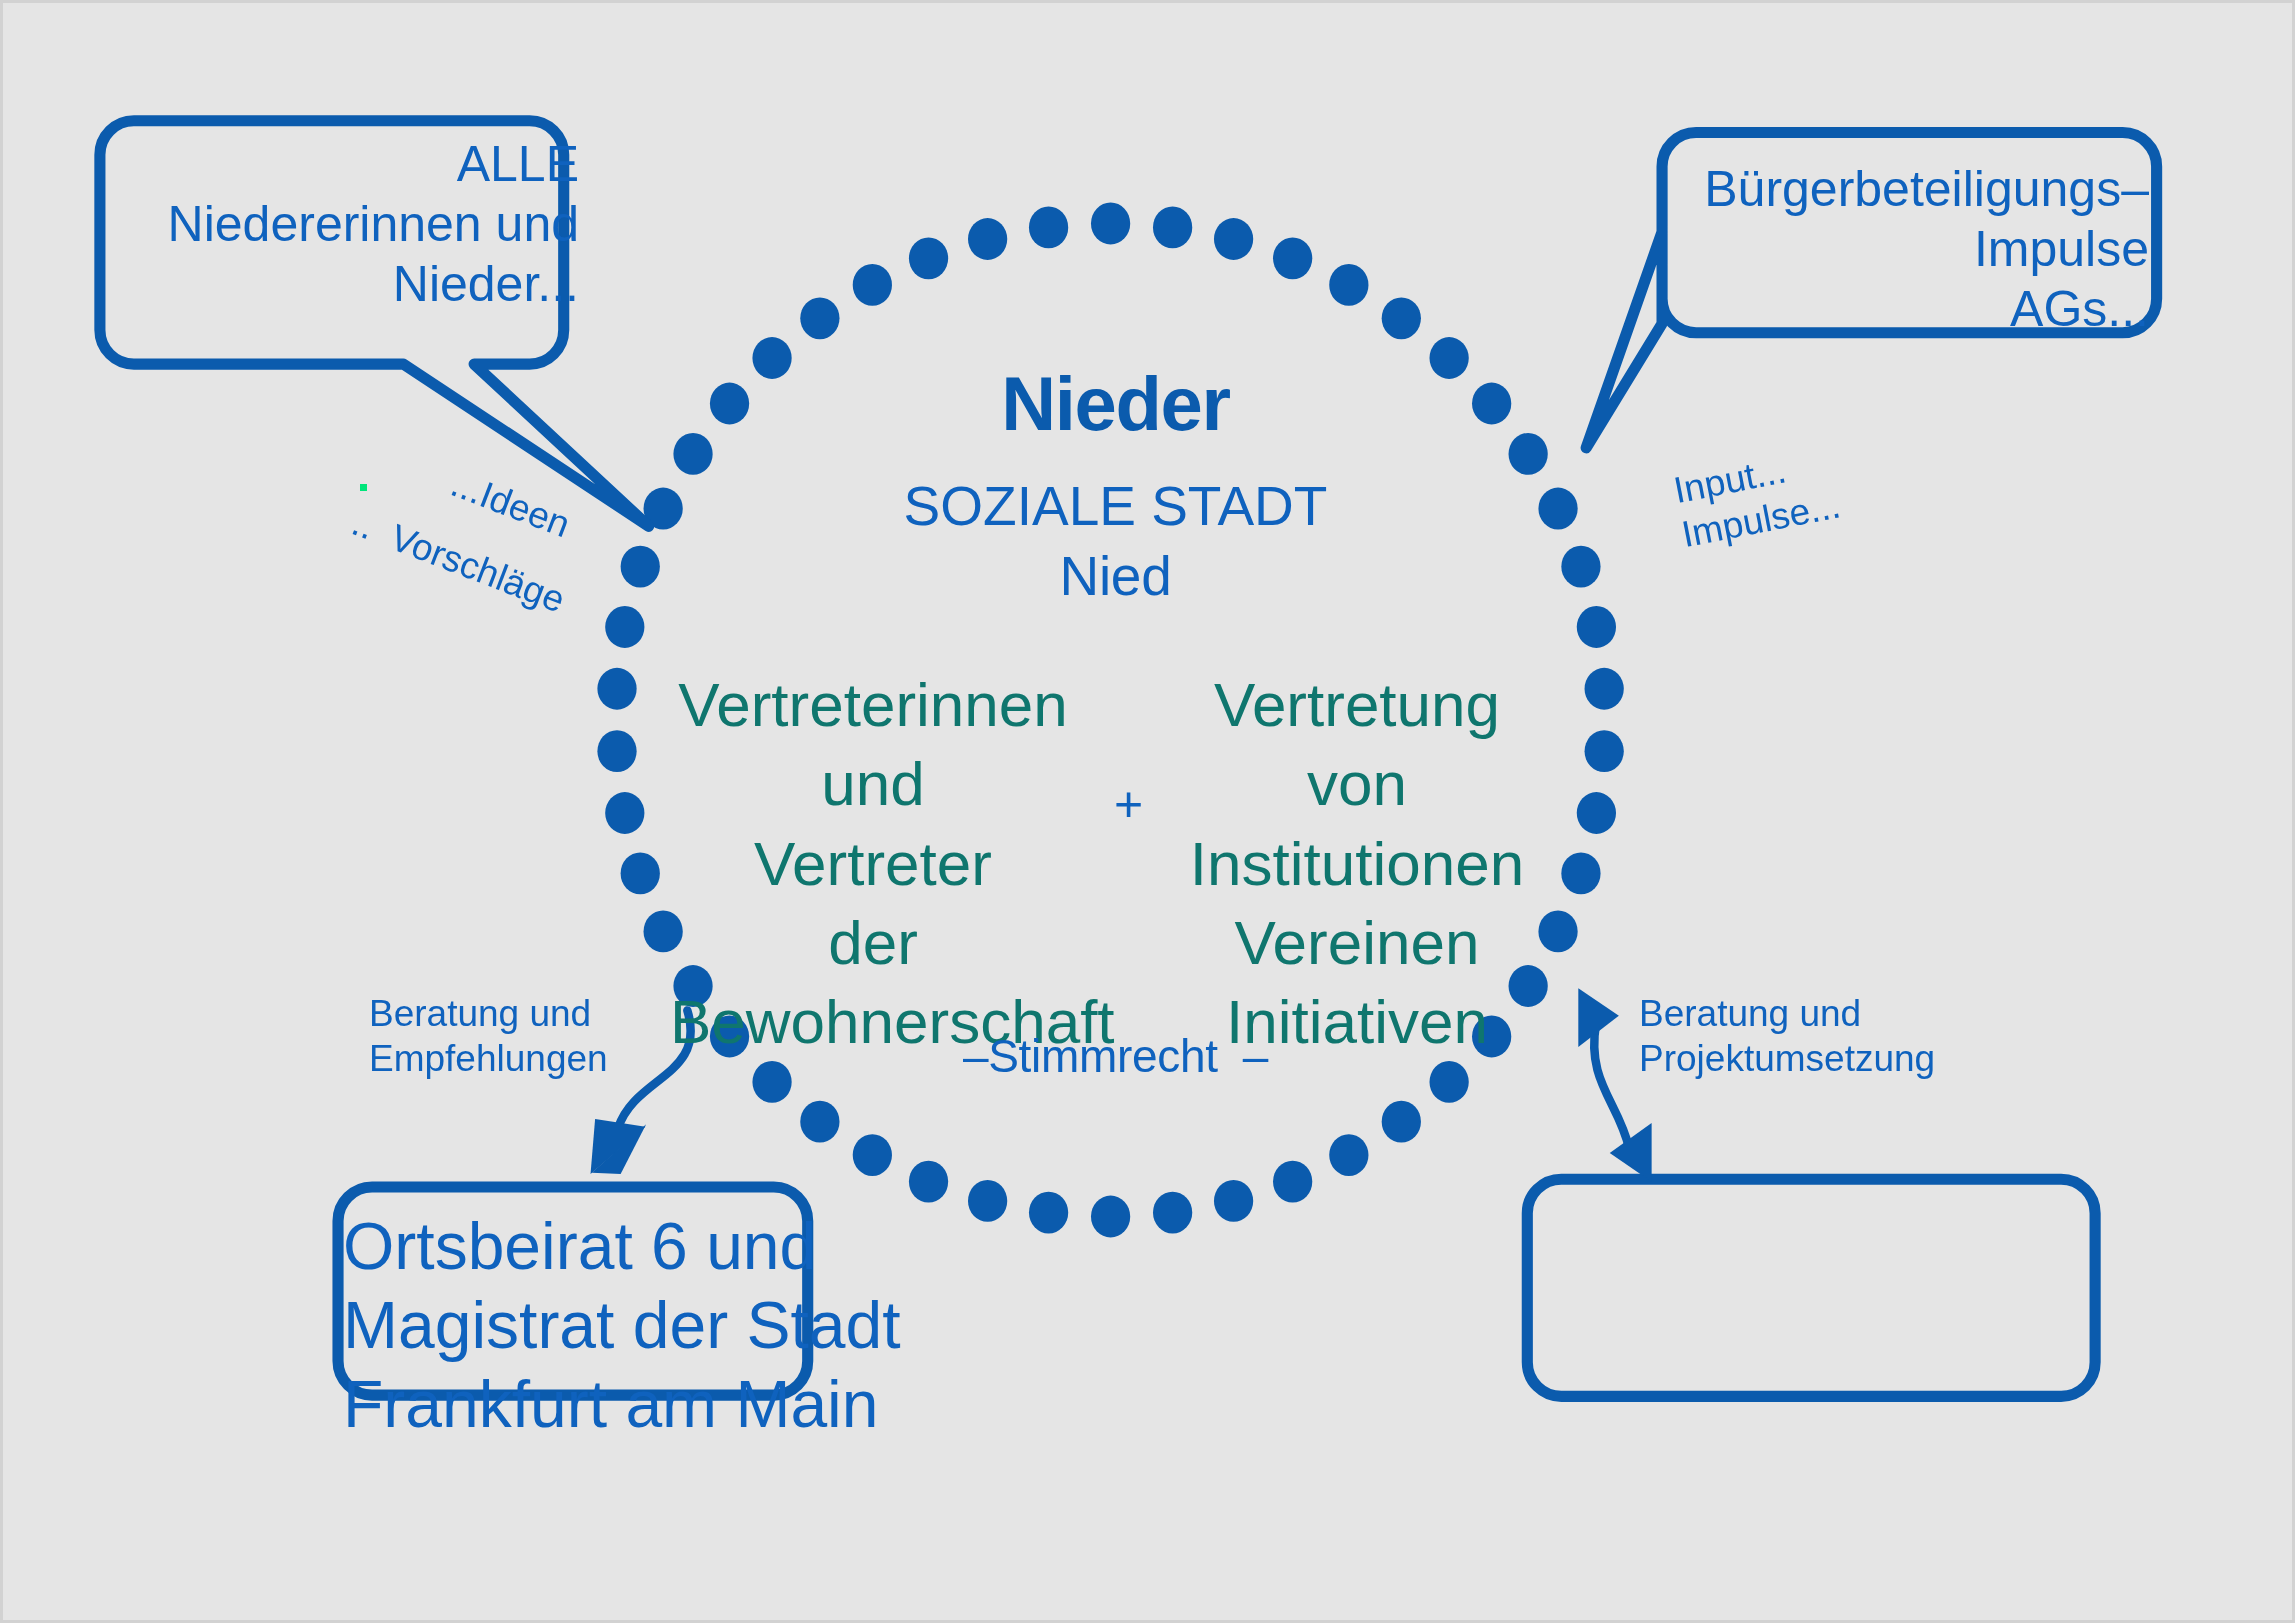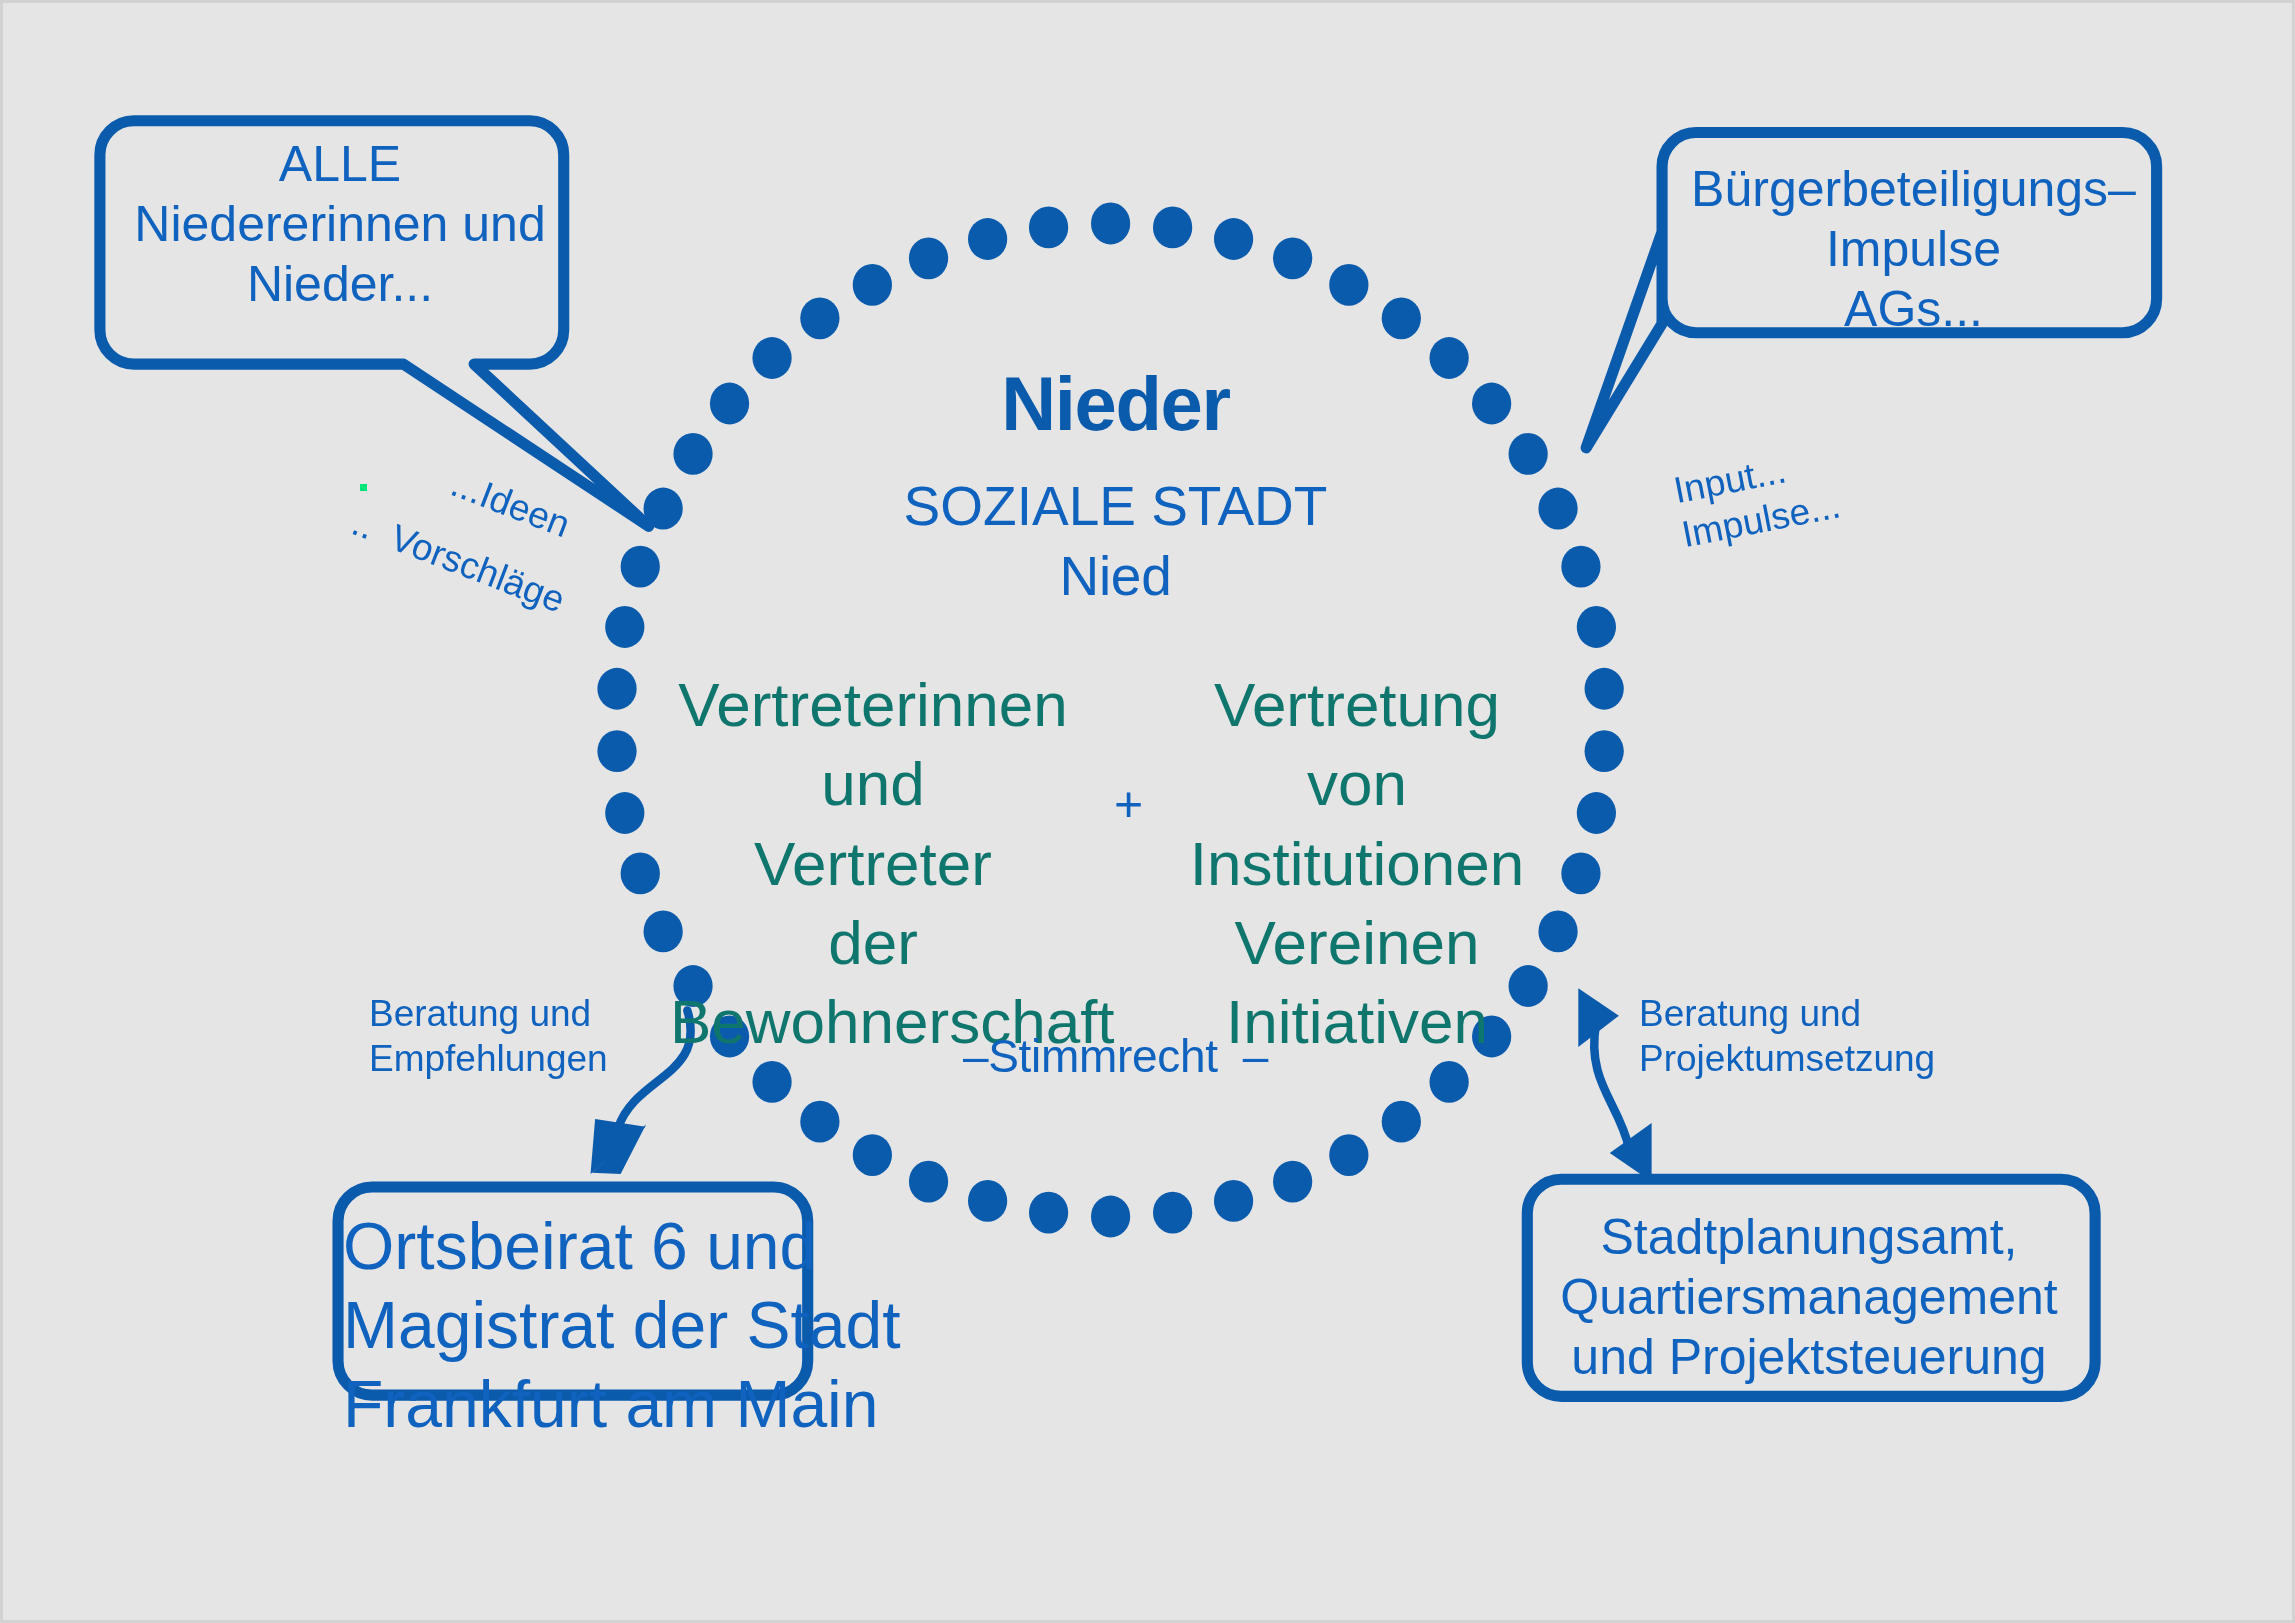"ALLE" .node-text { text-align: center -> right }
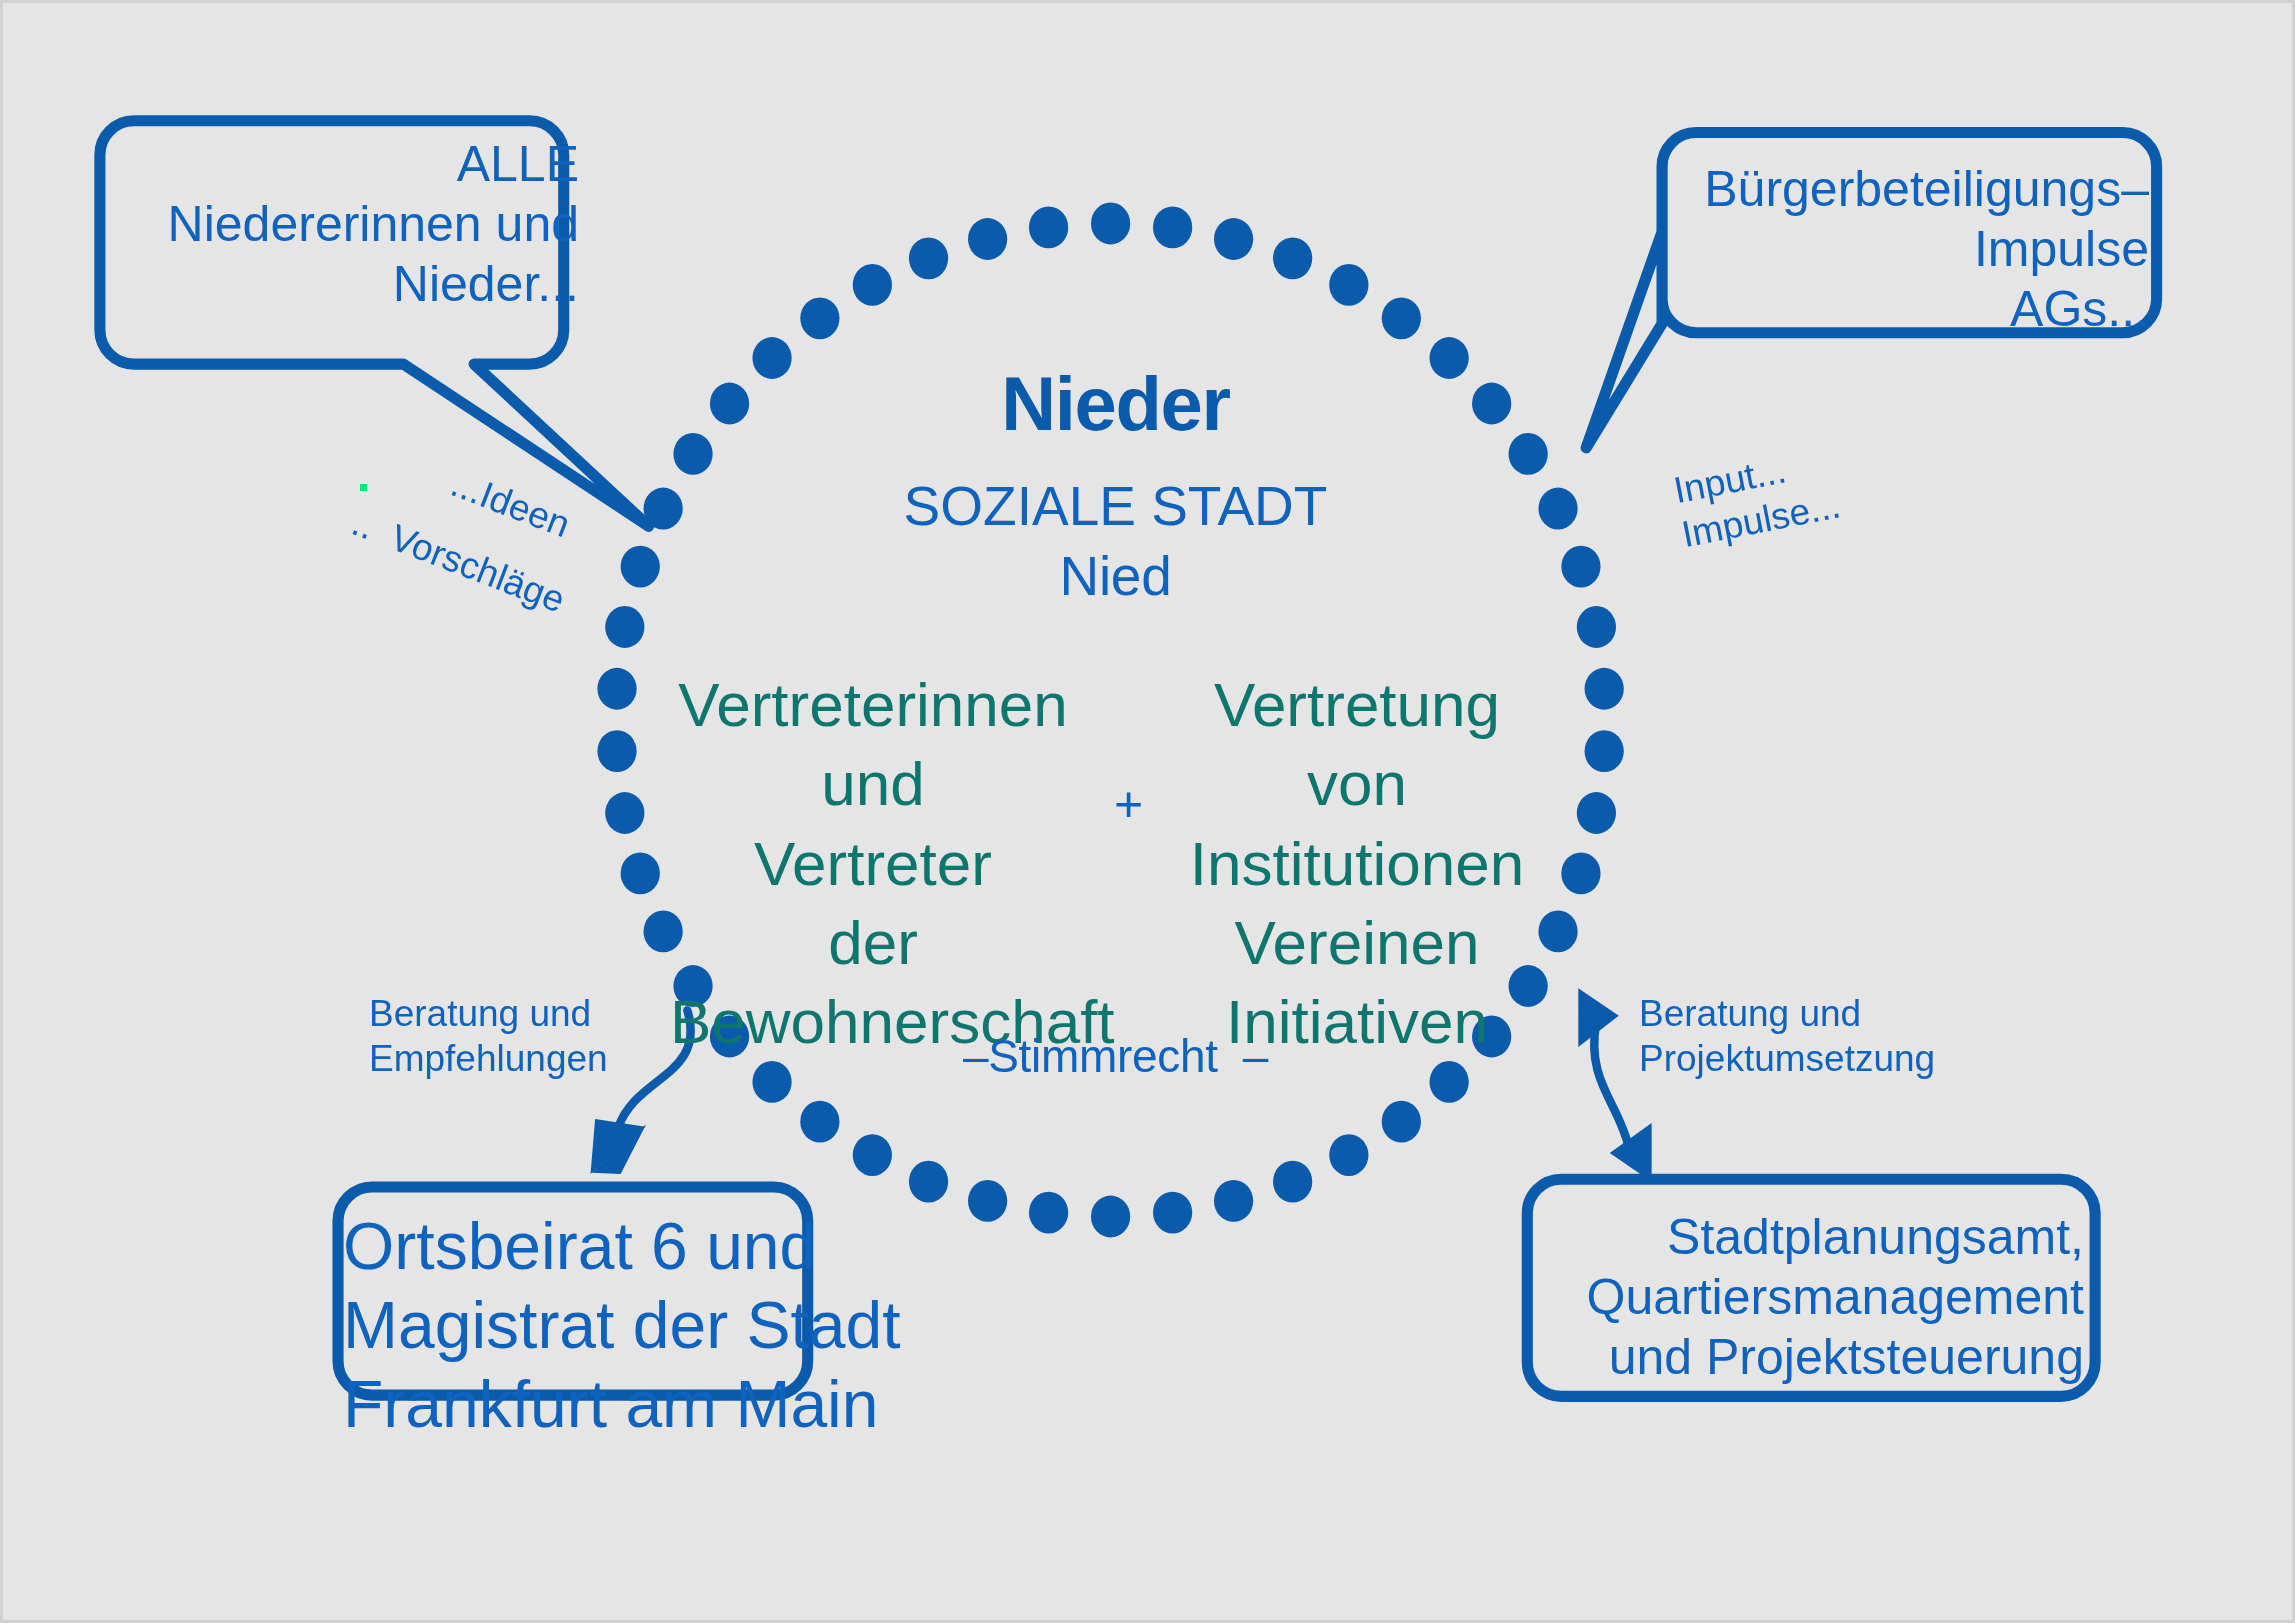"Stadtplanungsamt," div.node-text { html: <div>Stadtplanungsamt, Quartiersmanagement und Projektsteuerung</div> -> none }
